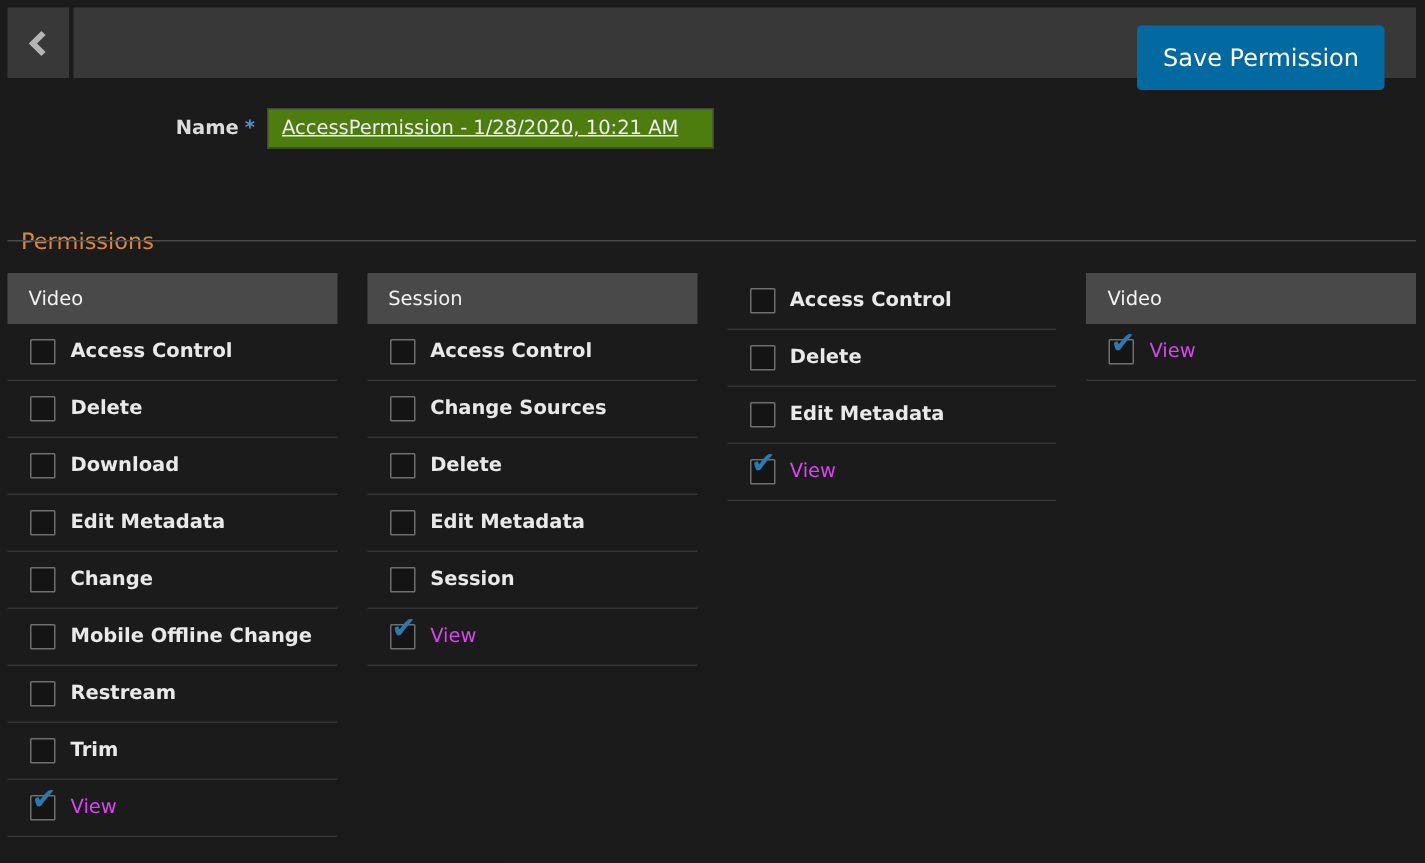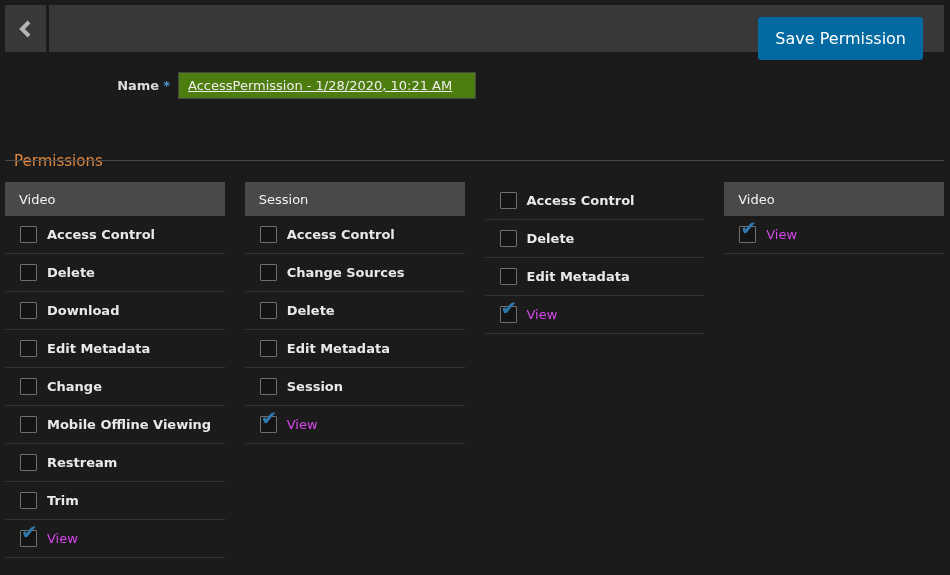"Mobile Offline Viewing" span.label { text: Viewing -> Change }
